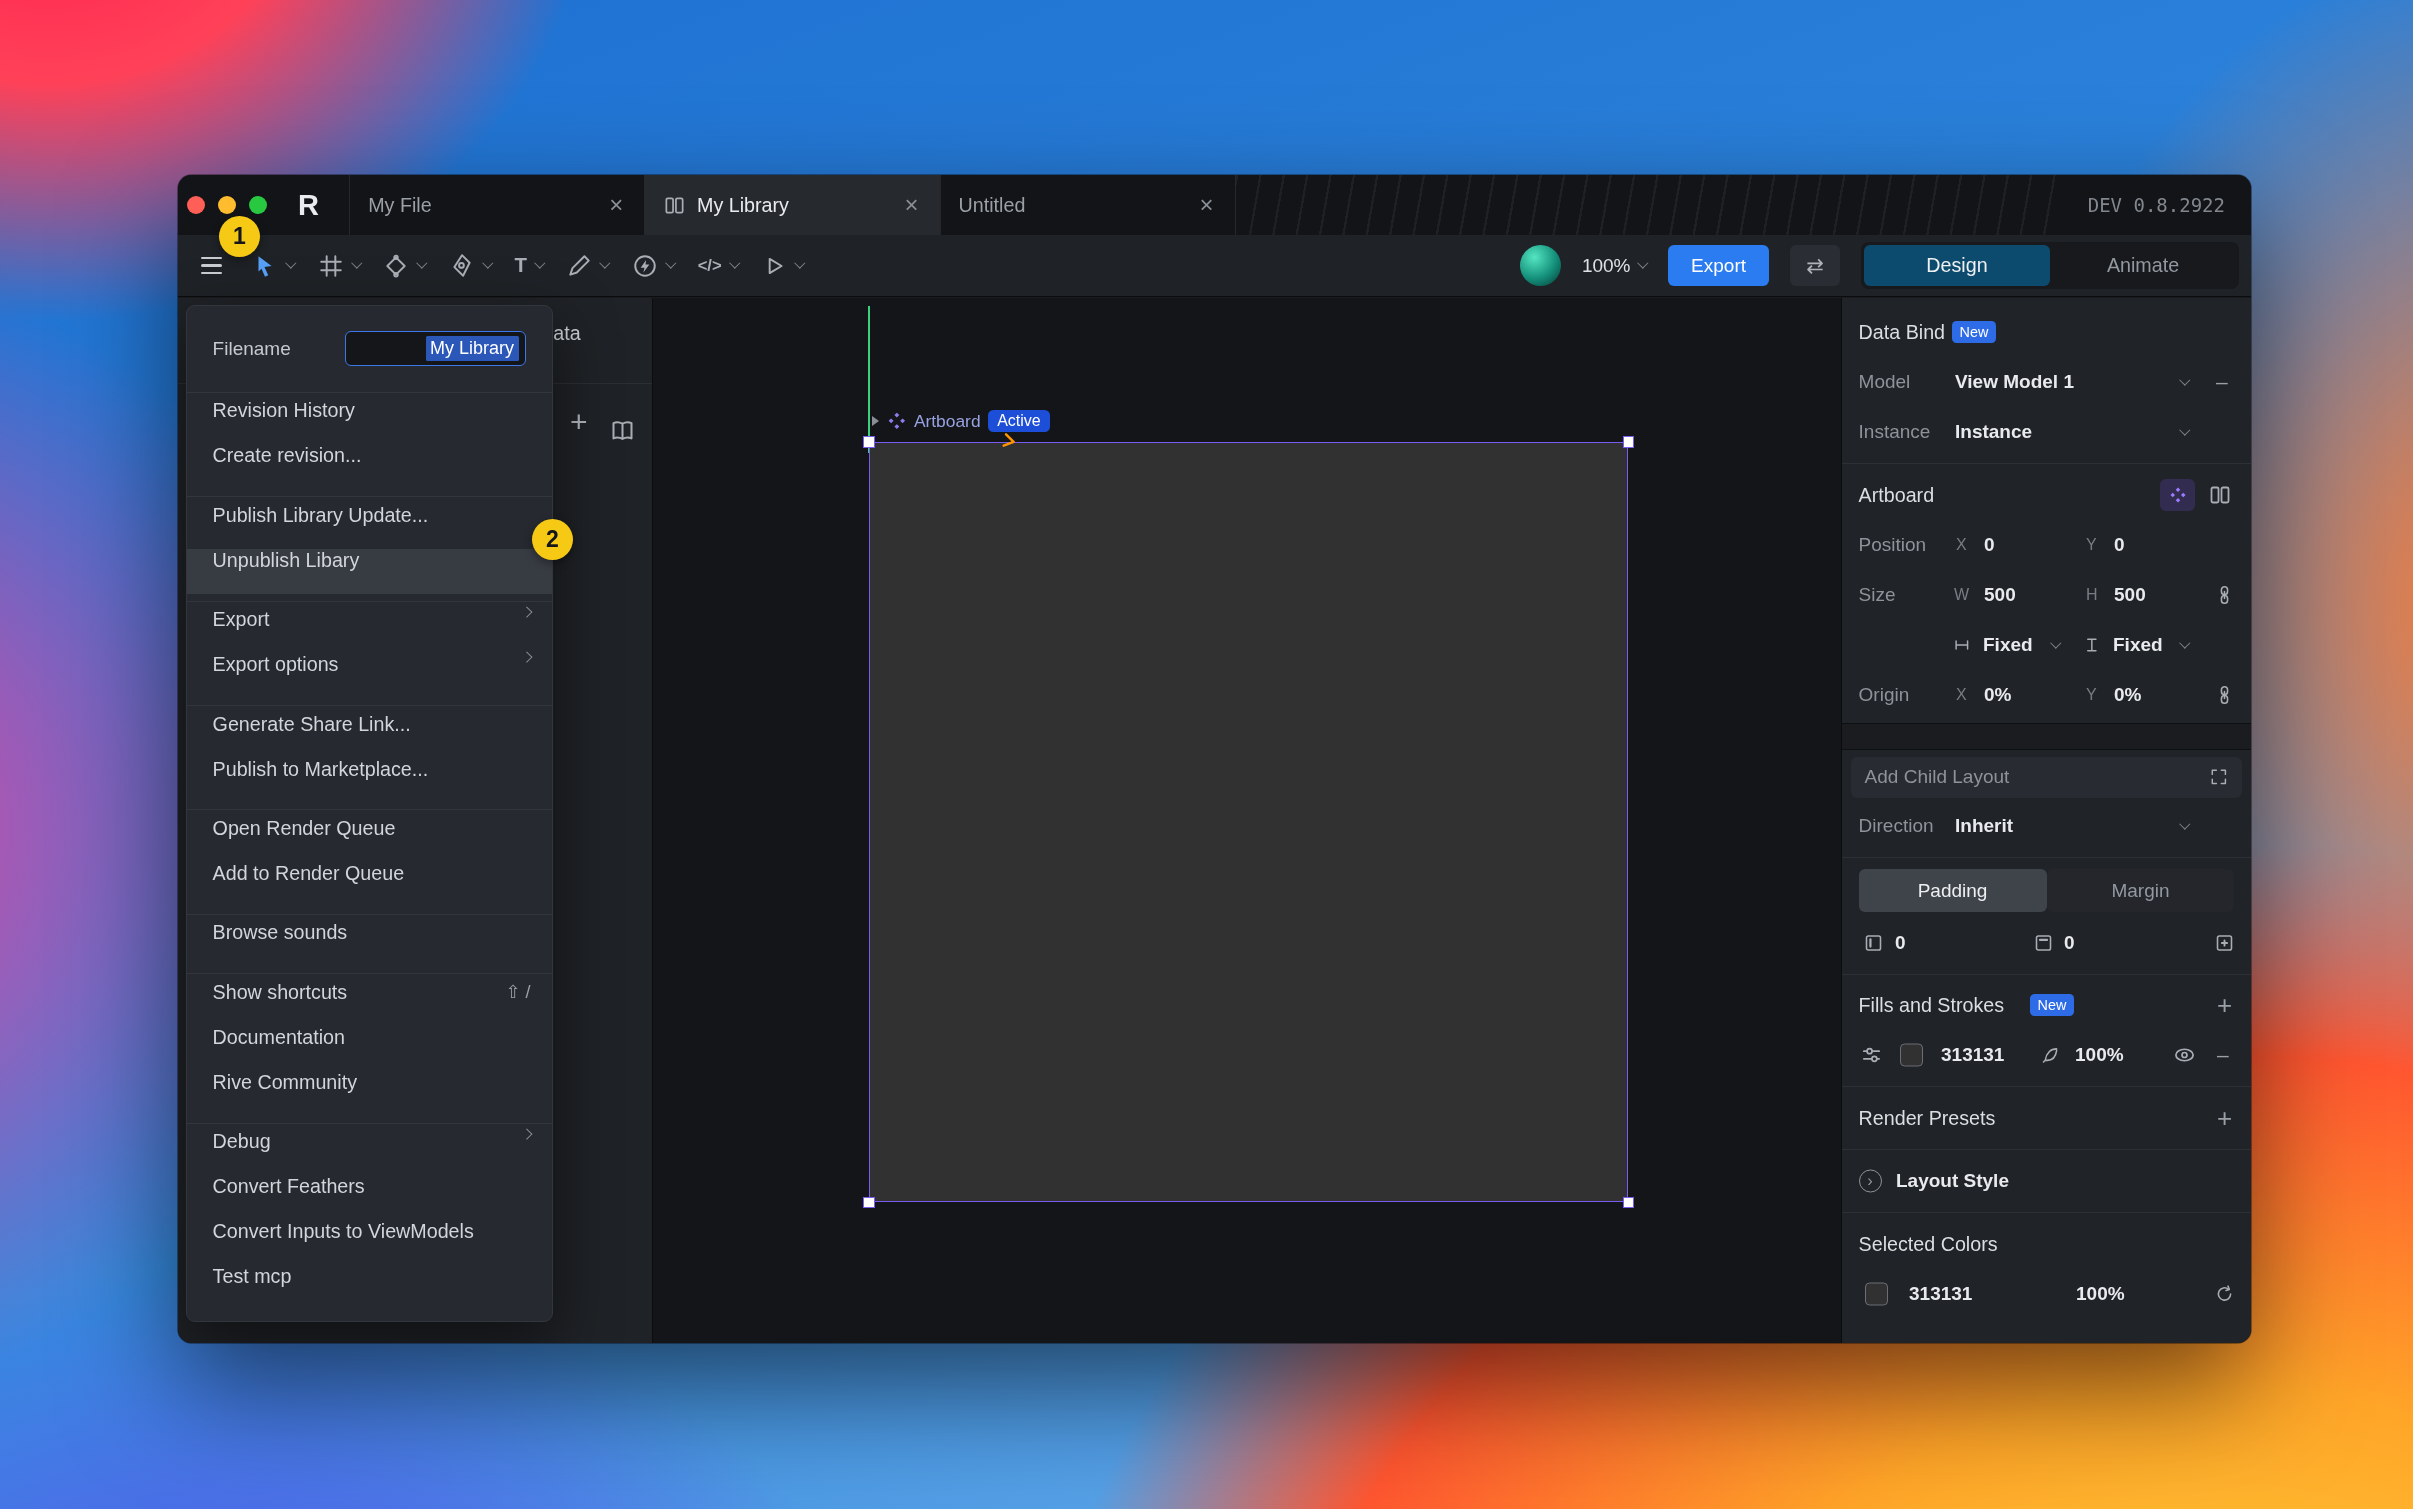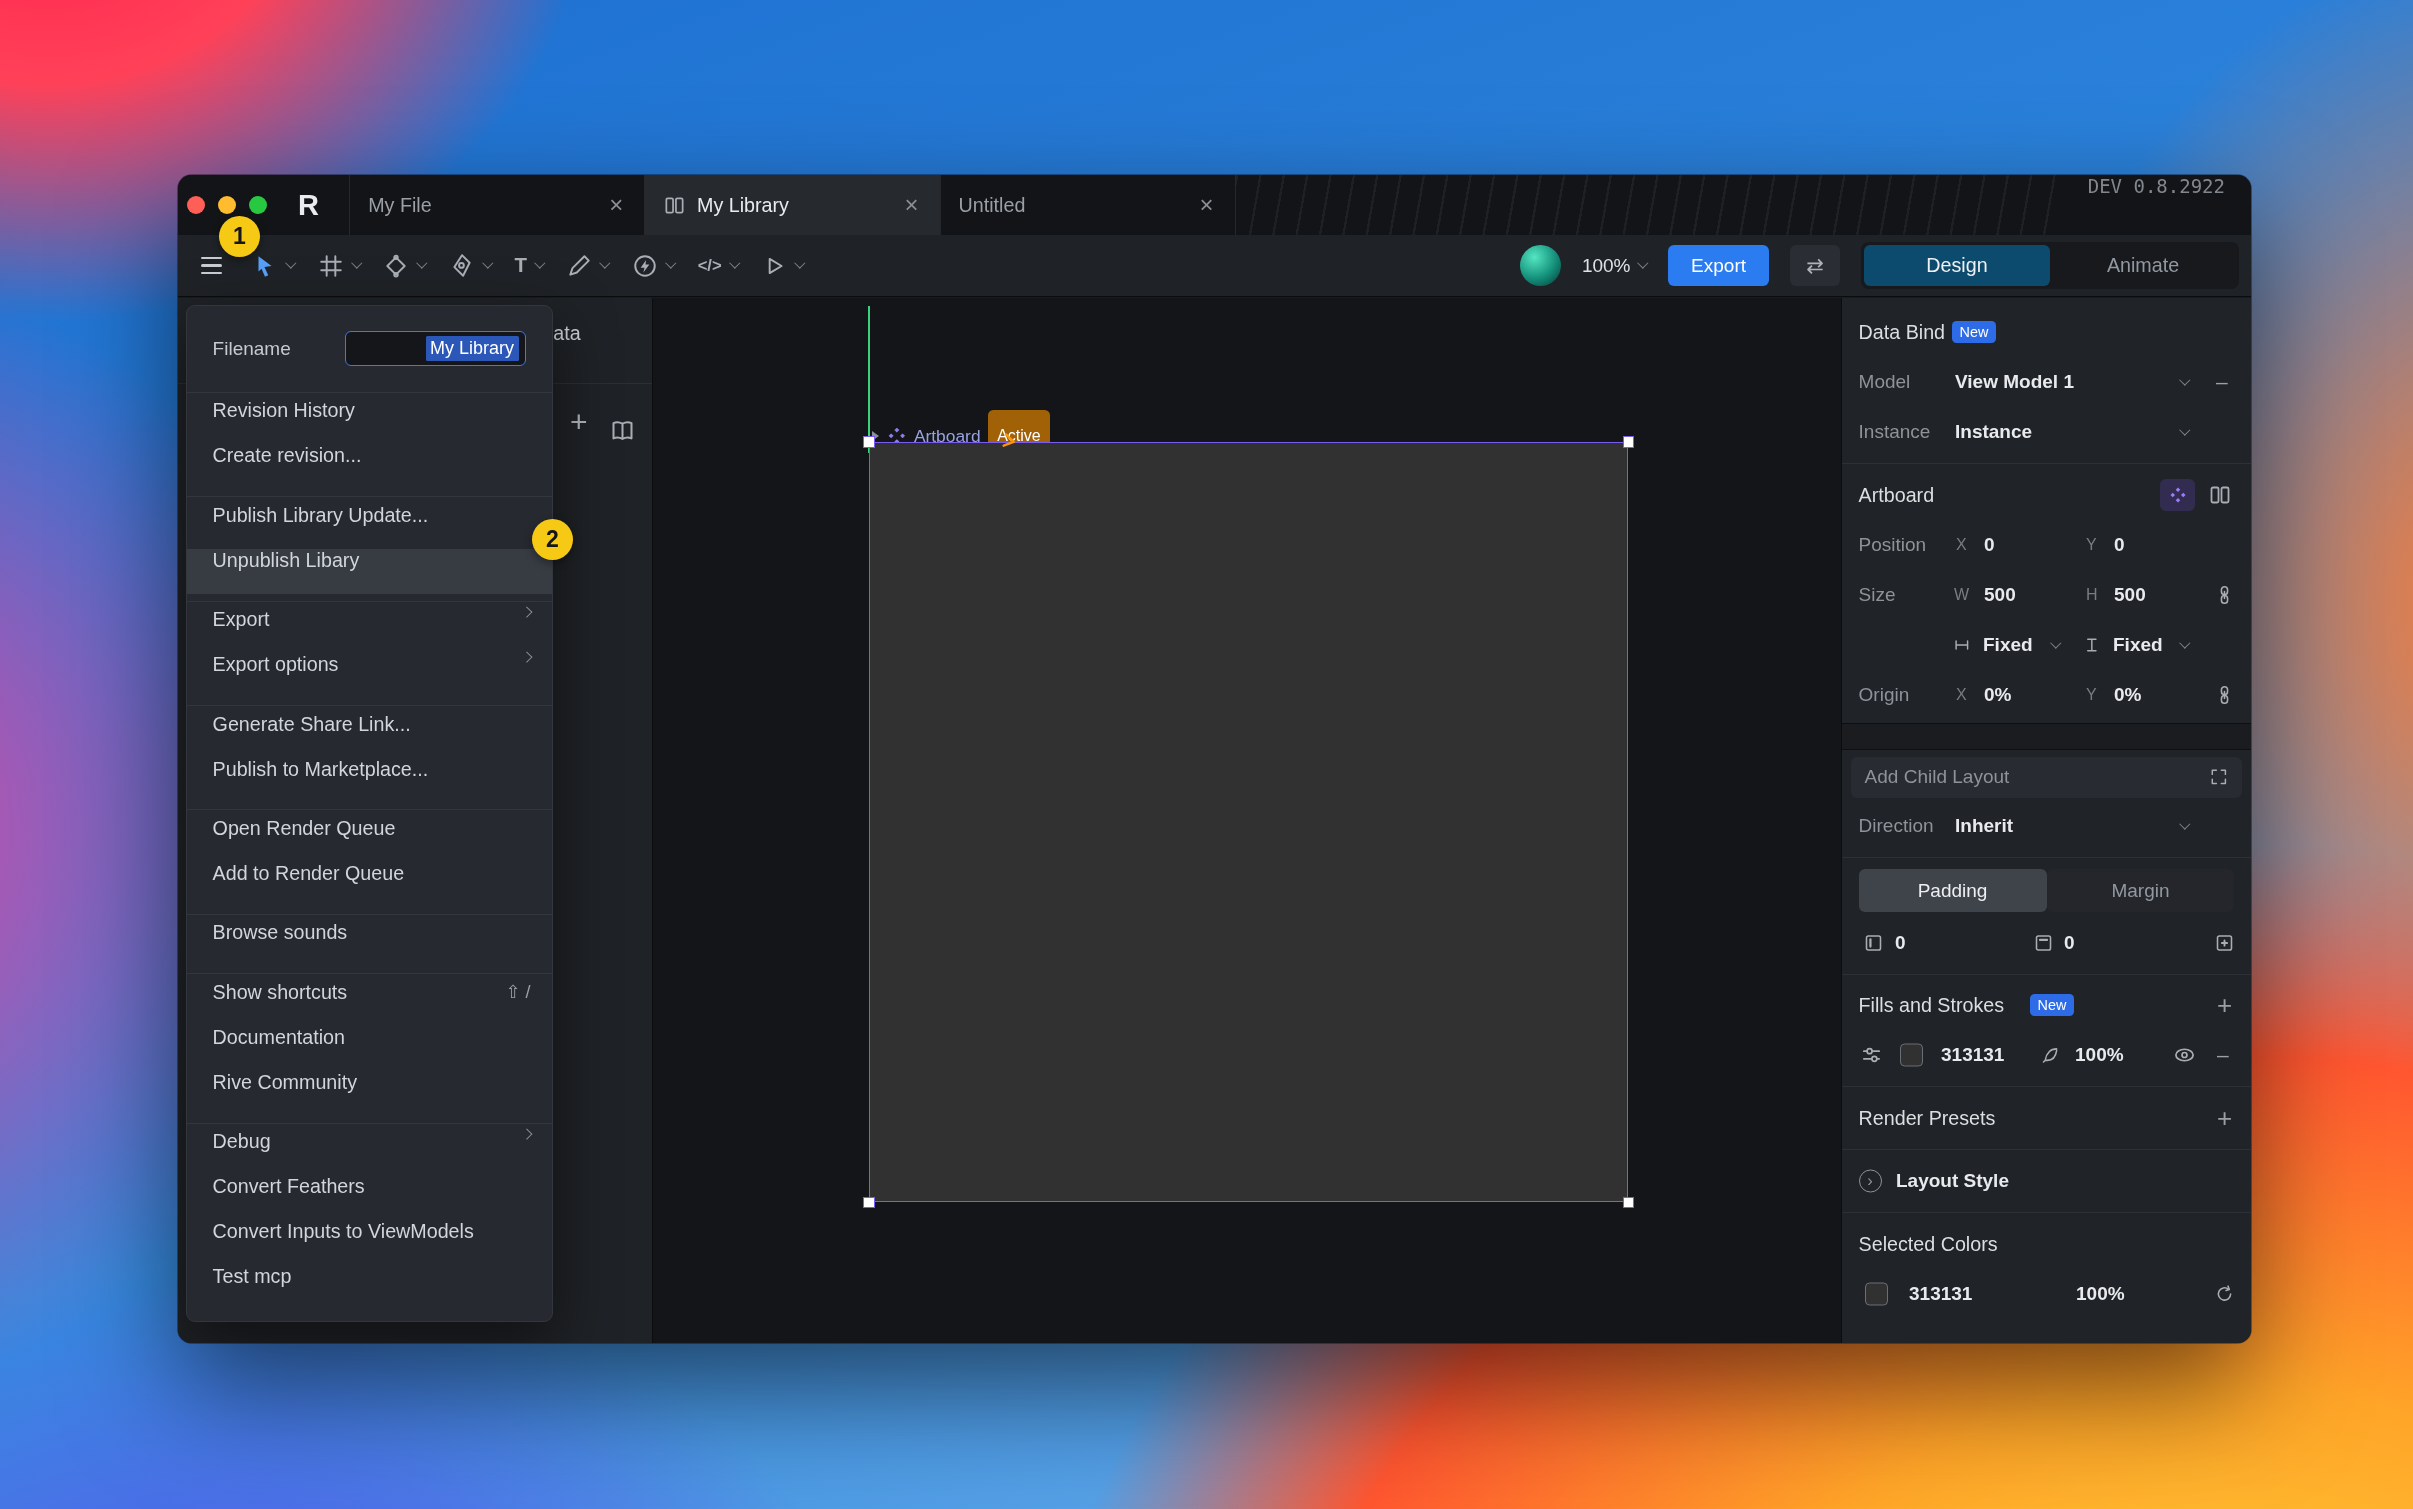"DEV 0.8.2922" .dev { align-items: none -> center }
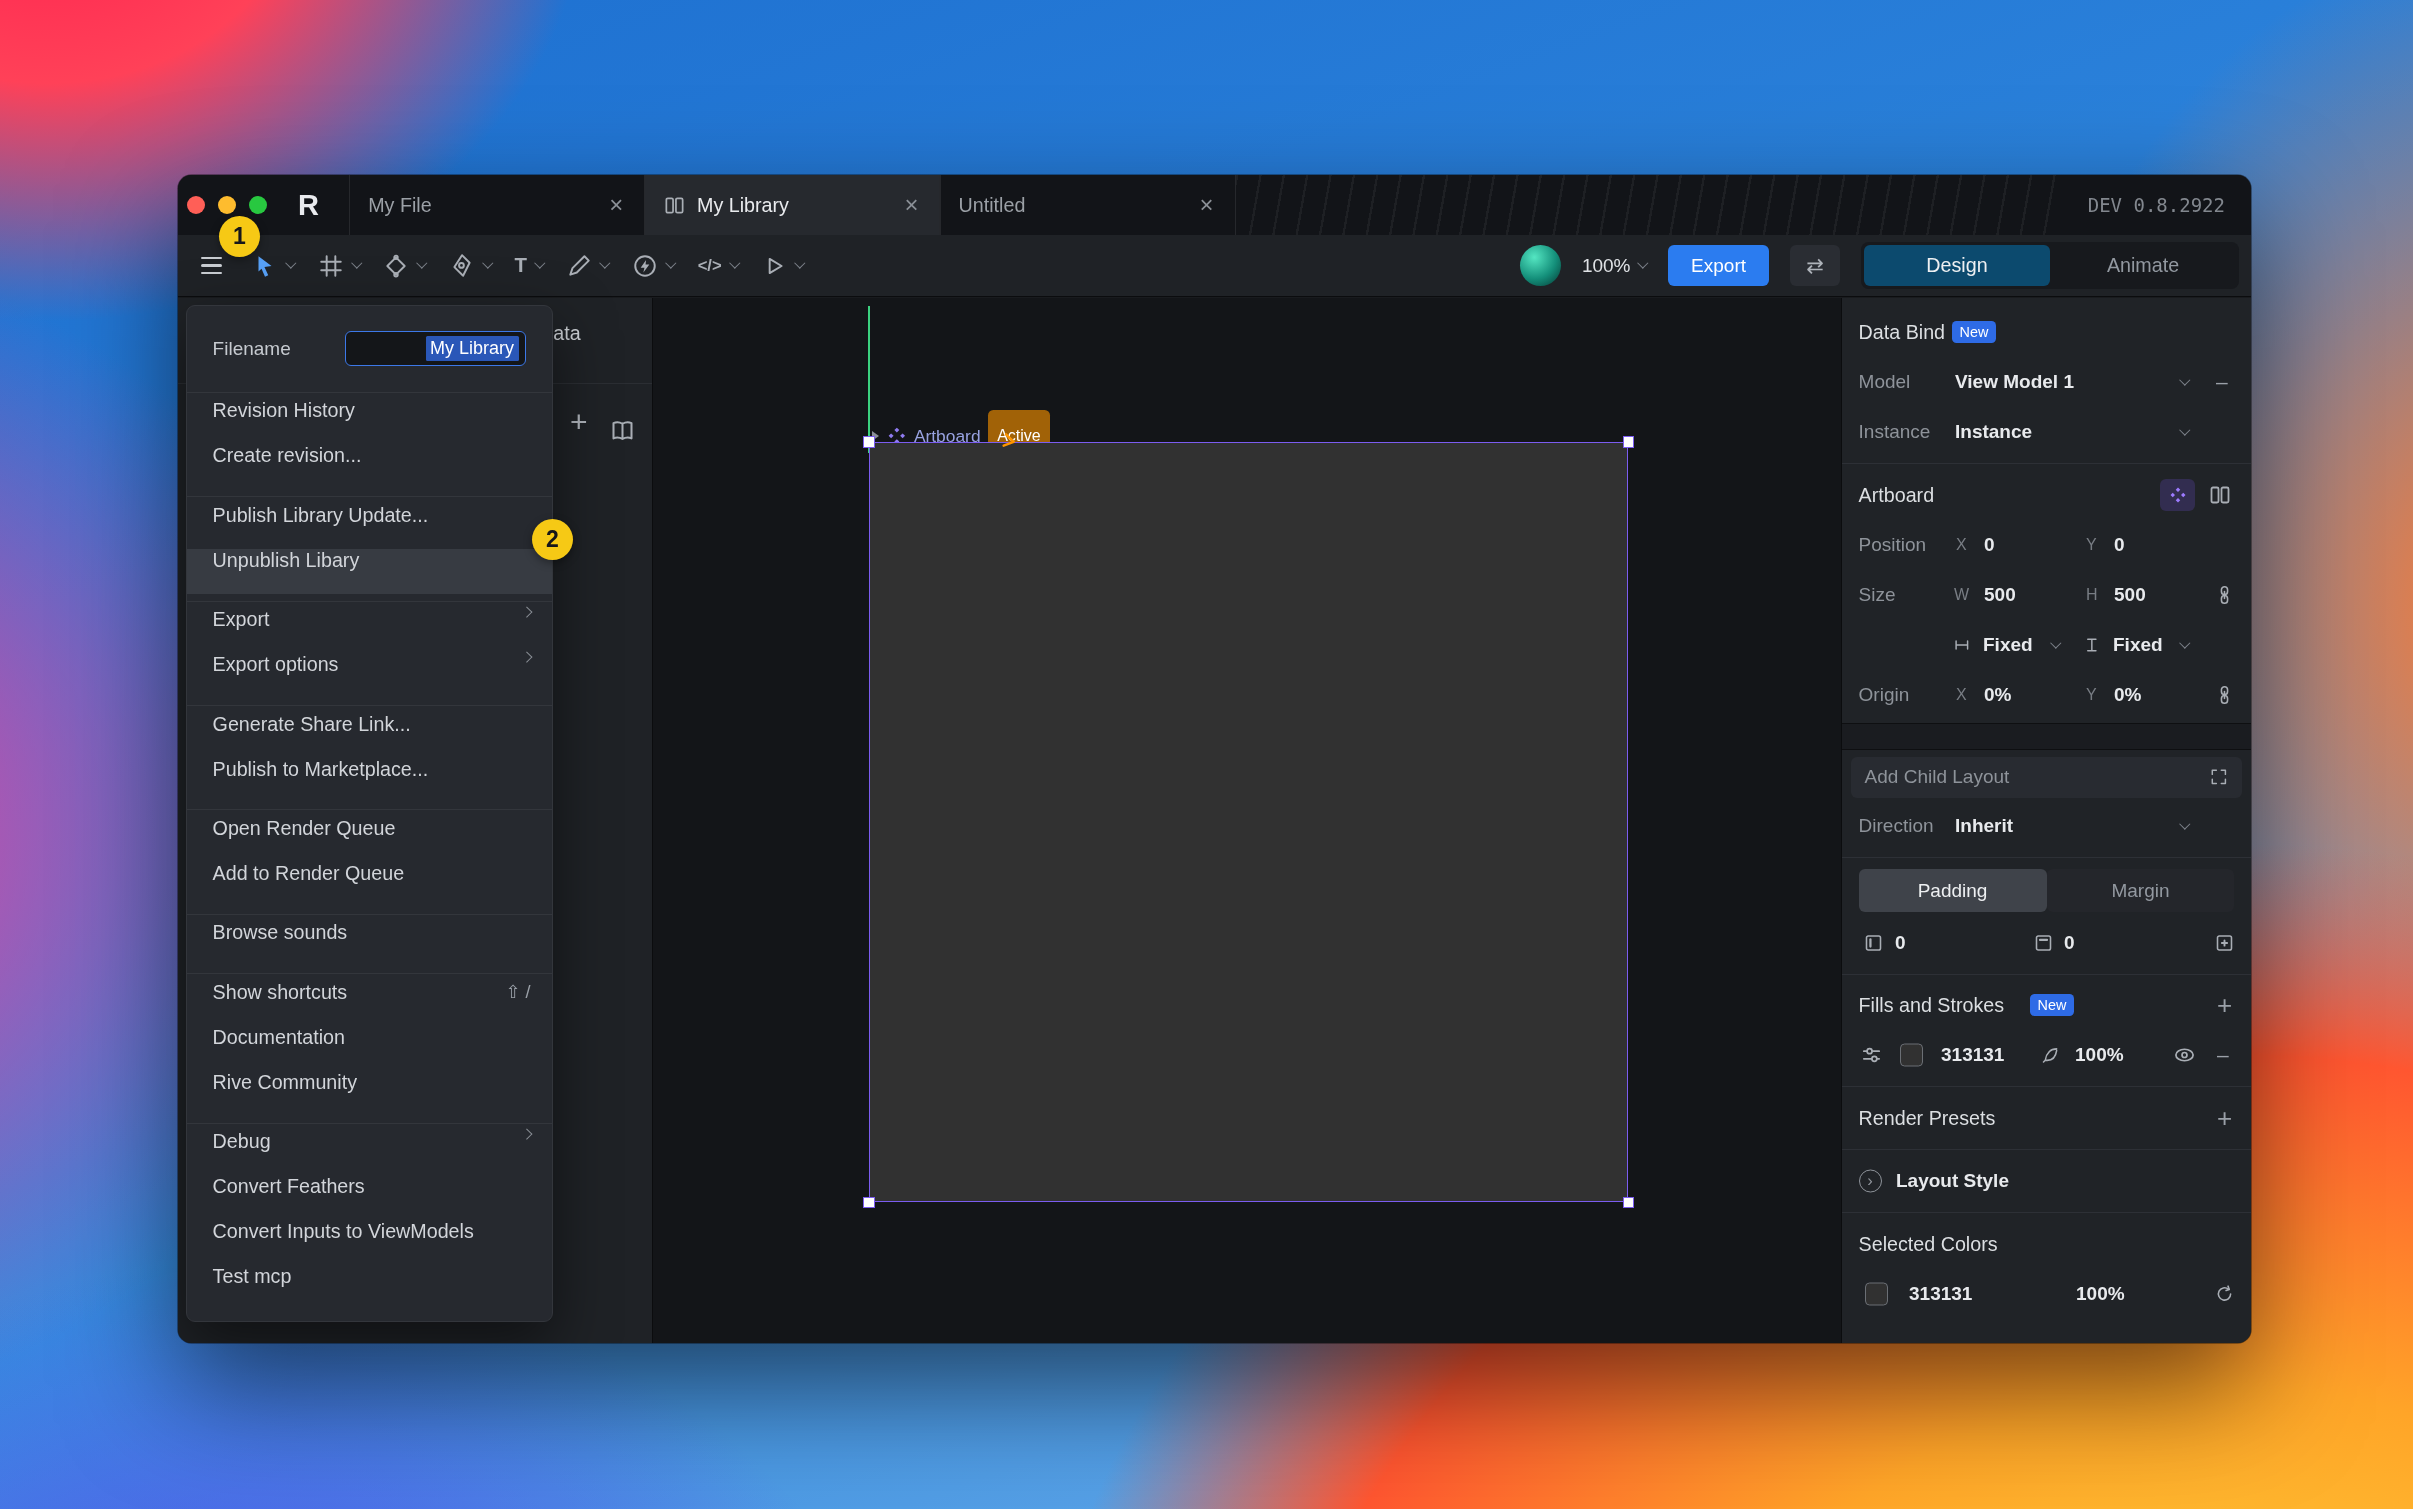"Active" .active-badge { background: #a16207 -> #1d4ed8; padding: 17px 9px -> 2px 9px }
